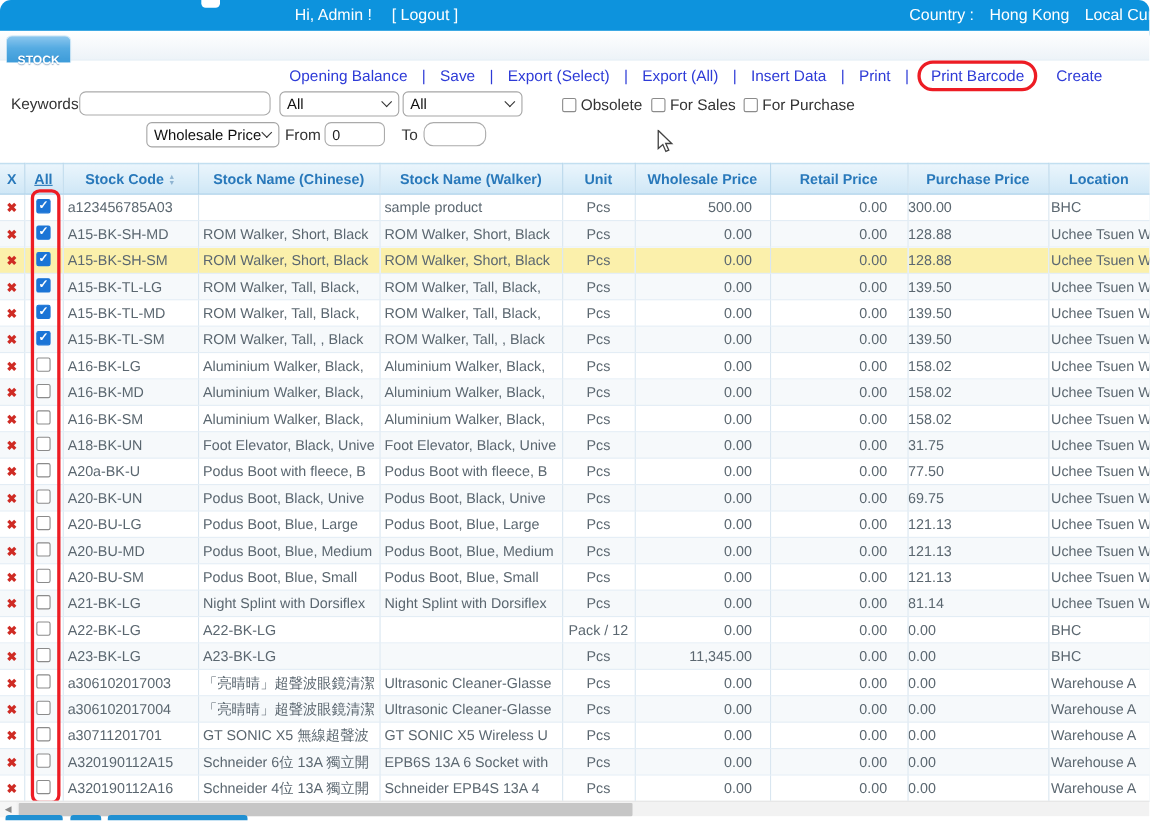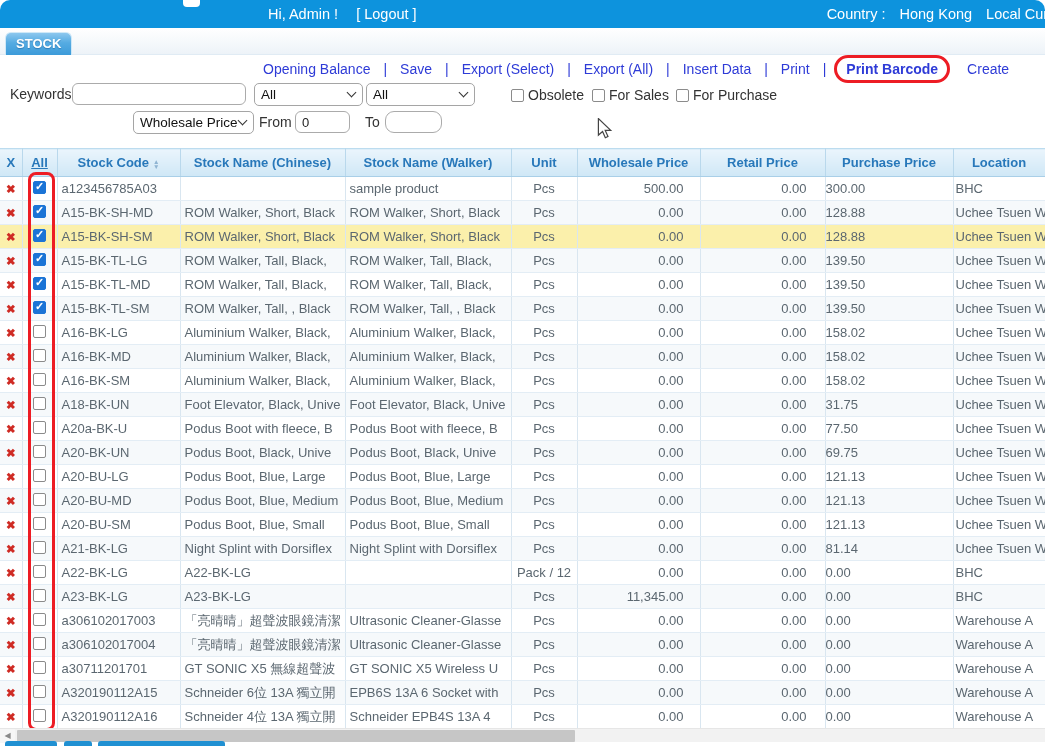"STOCK" .tab-stock { font-size: 13px -> 11px; padding: 0 10px -> 12px 10px }
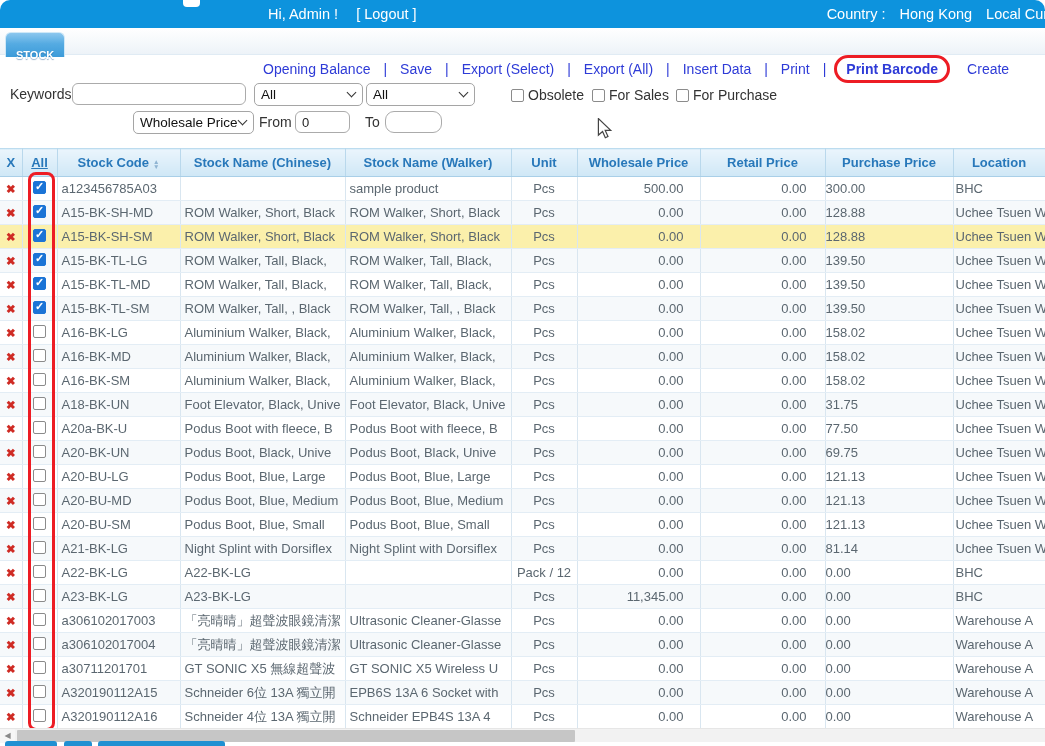"Print Barcode" .tblink.boxed { font-weight: bold -> none }
